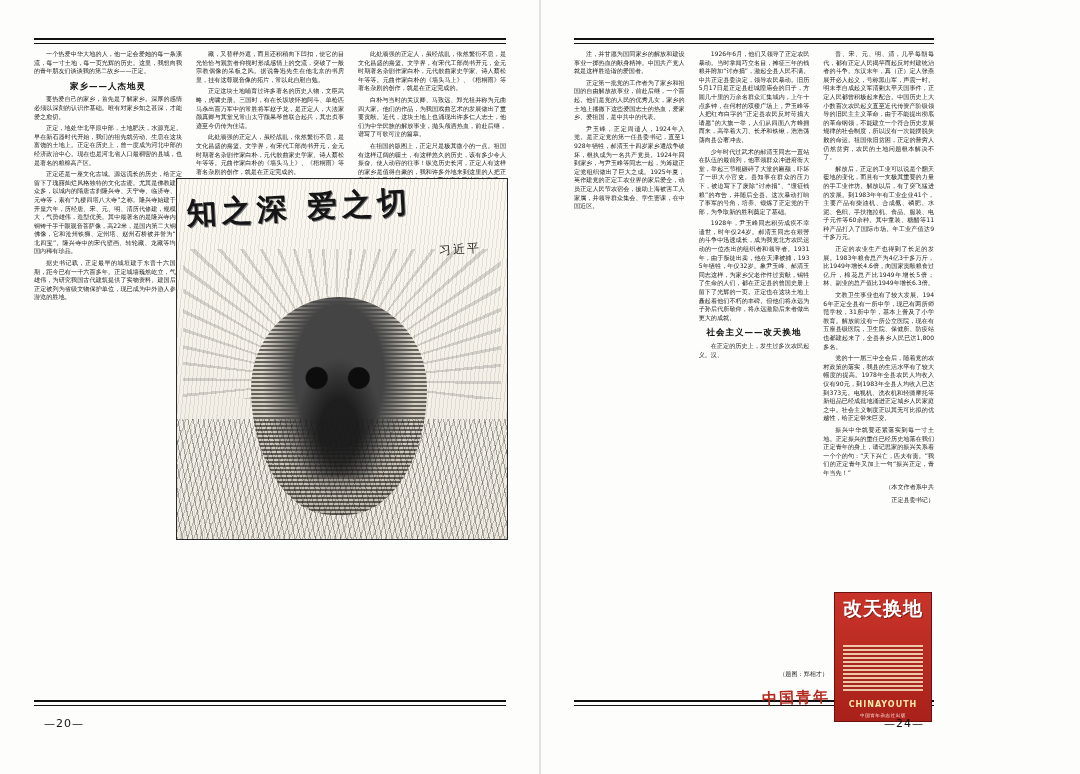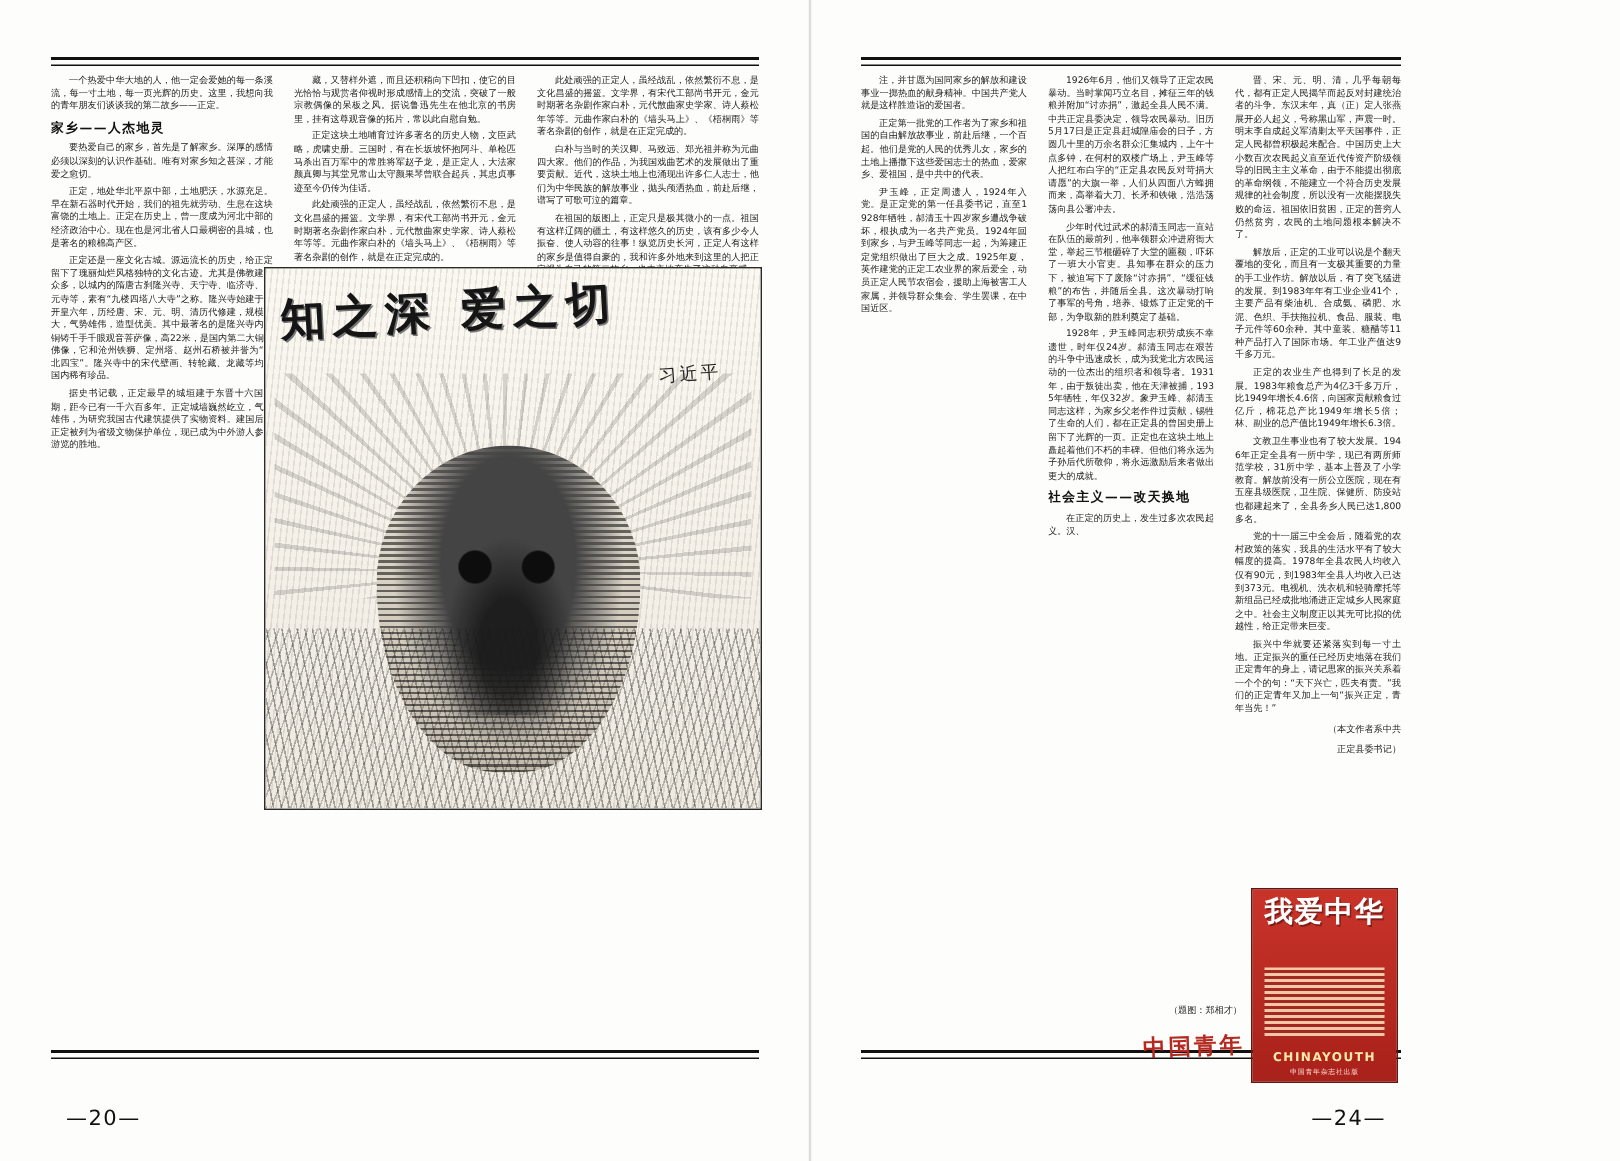"家乡——人杰地灵" .section-title { text-align: left -> center }
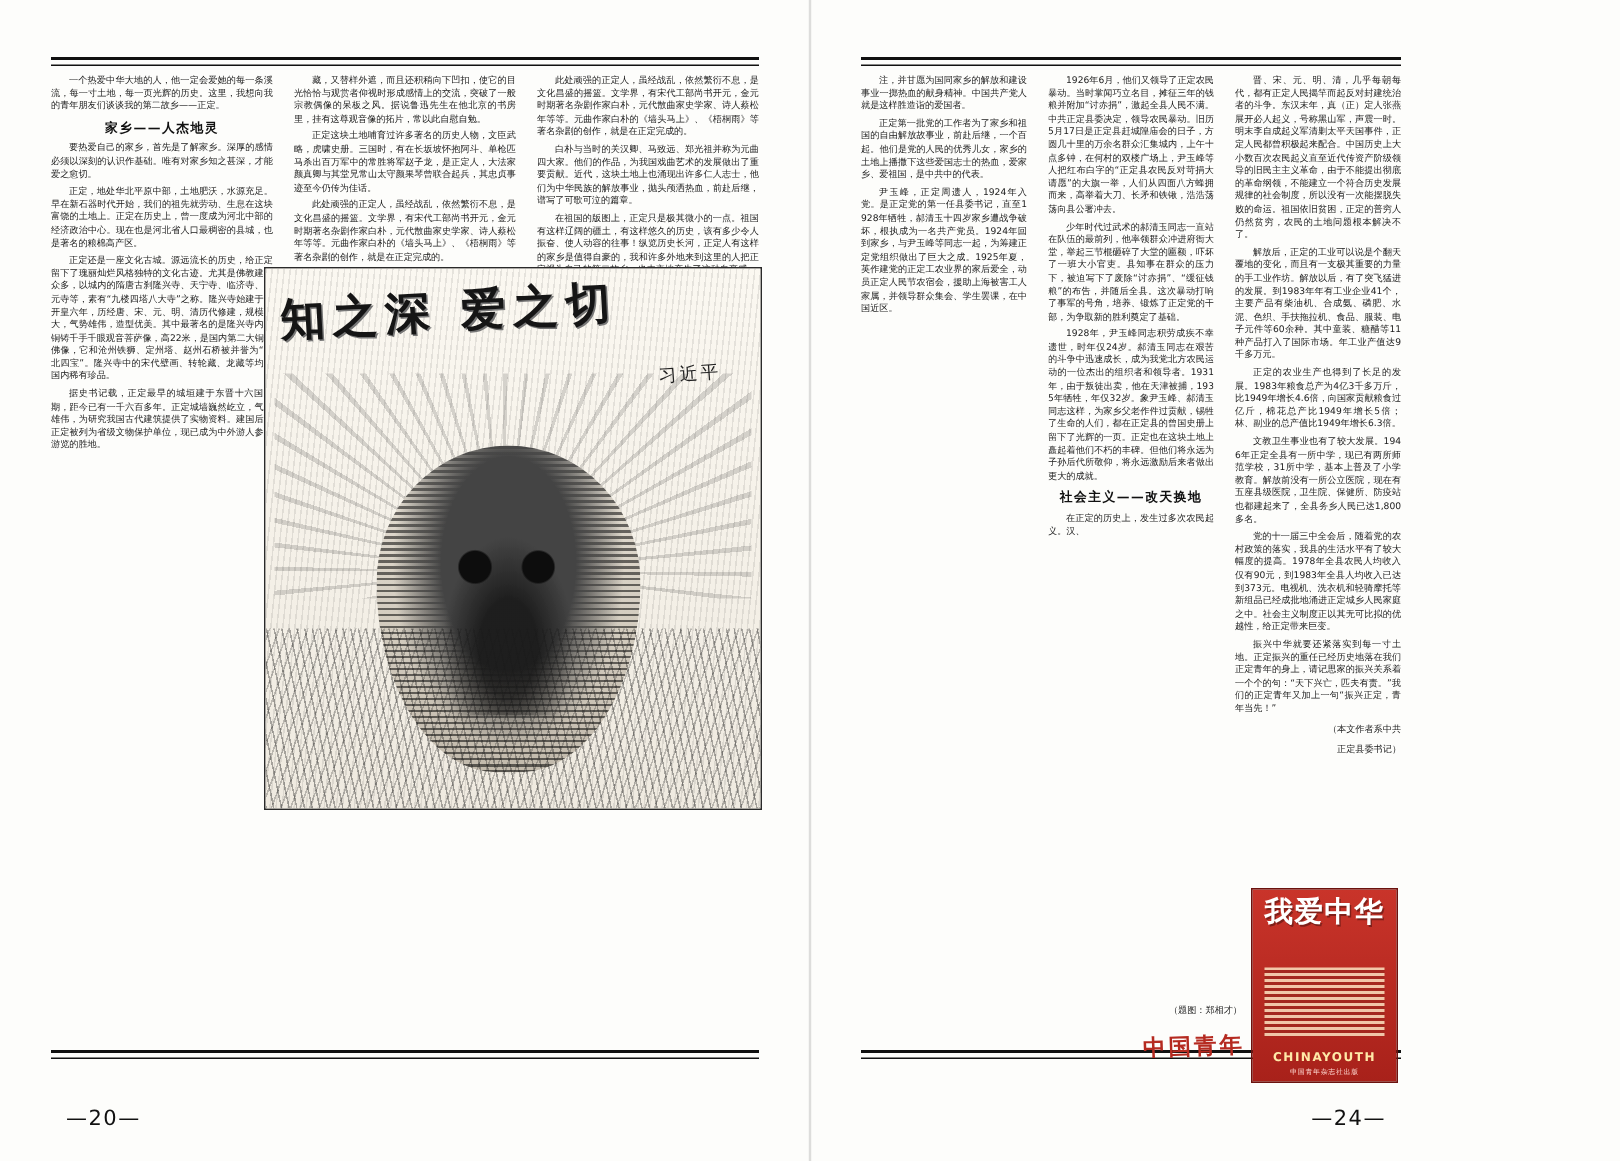"我爱中华" div.cover-cal { text: 我爱中华 -> 改天换地 }
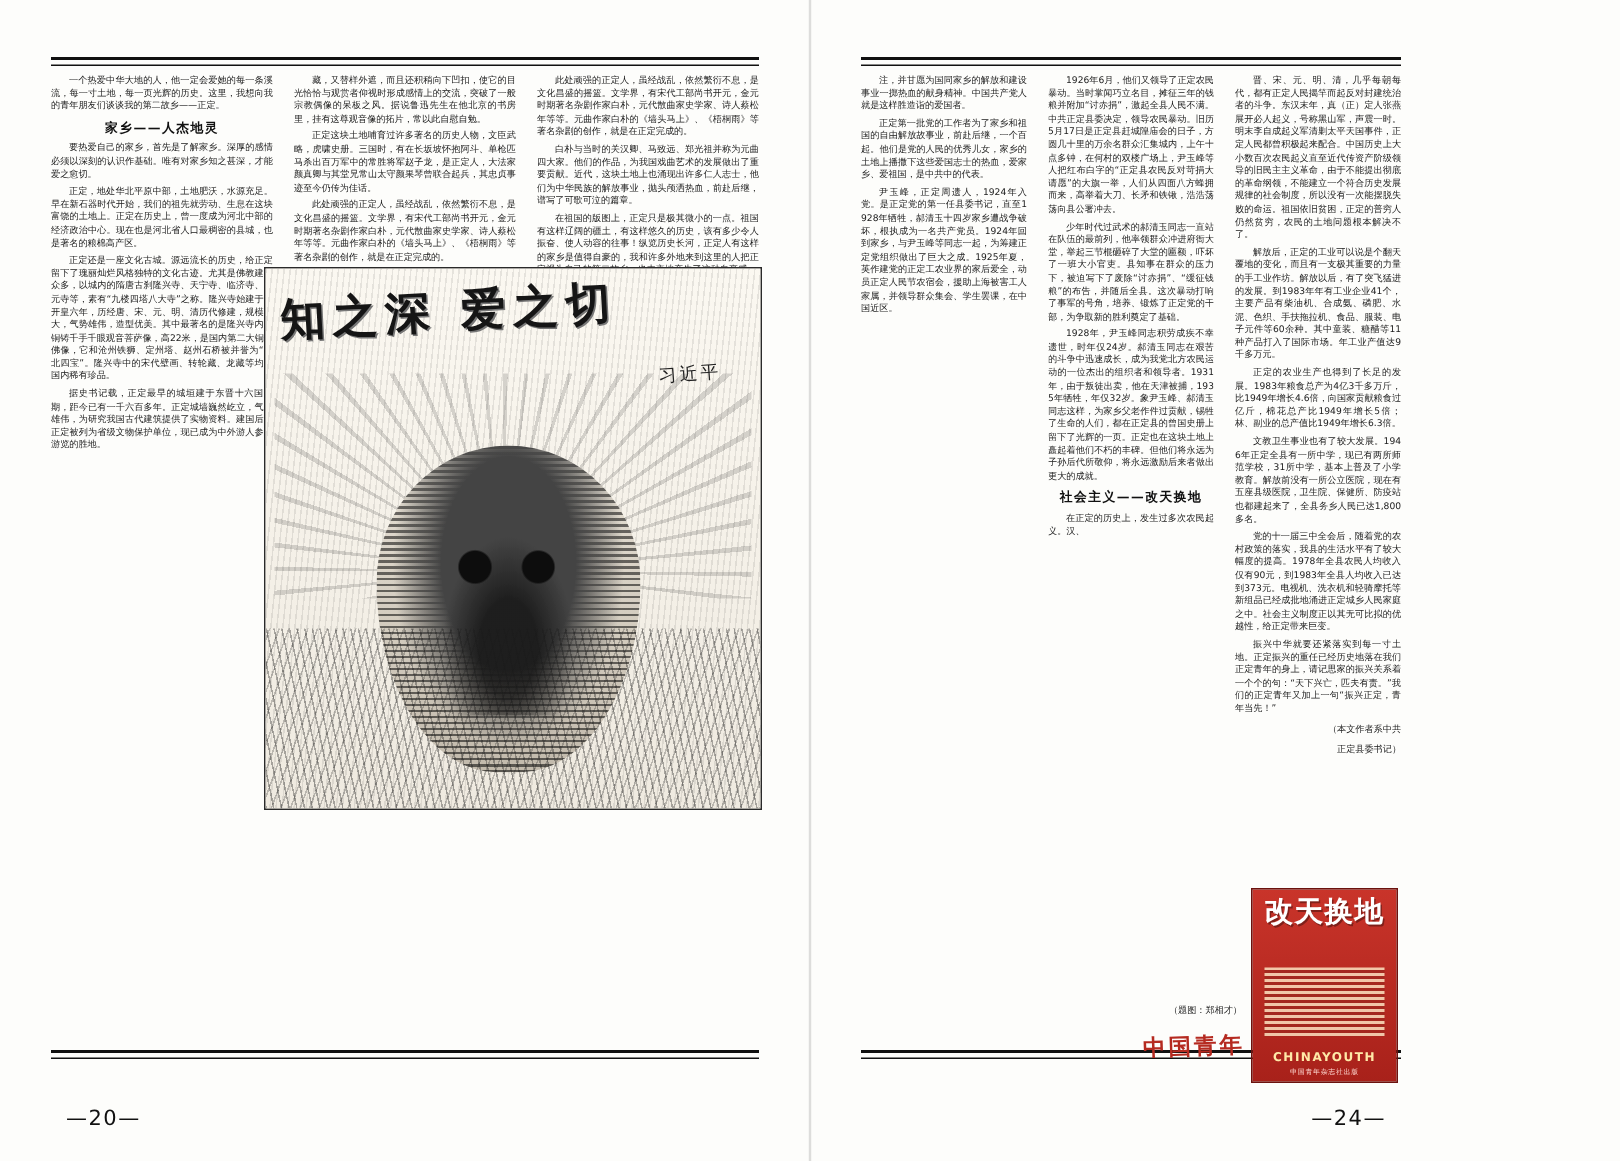"—20—" .folio { bottom: 20px -> 44px; font-size: 14px -> 11px }
